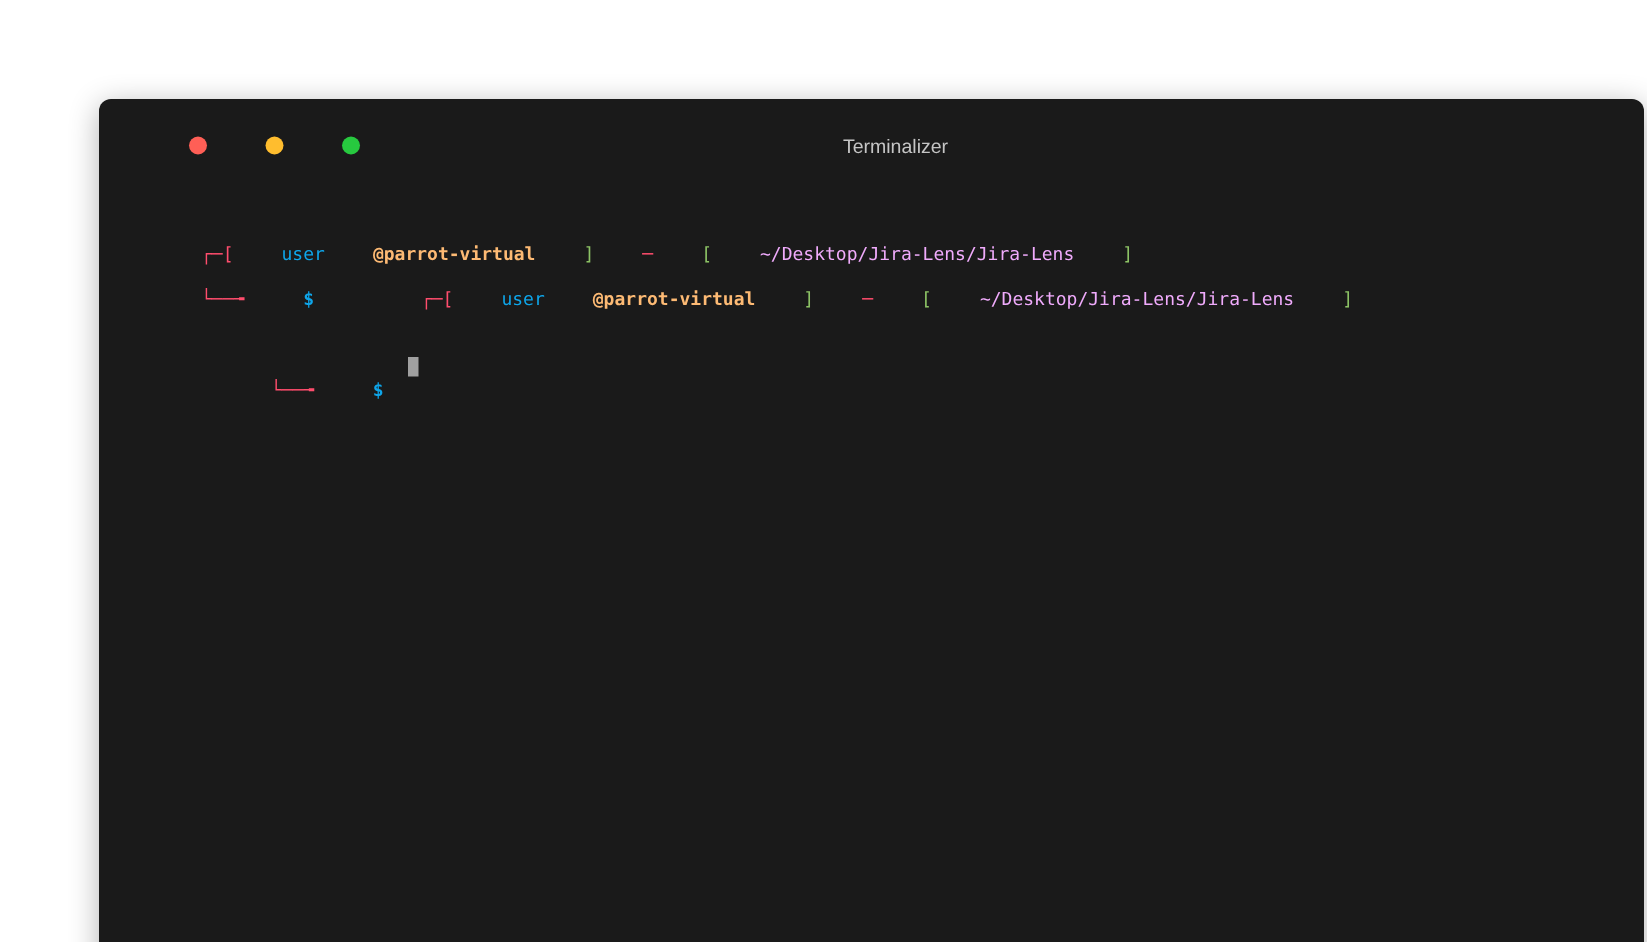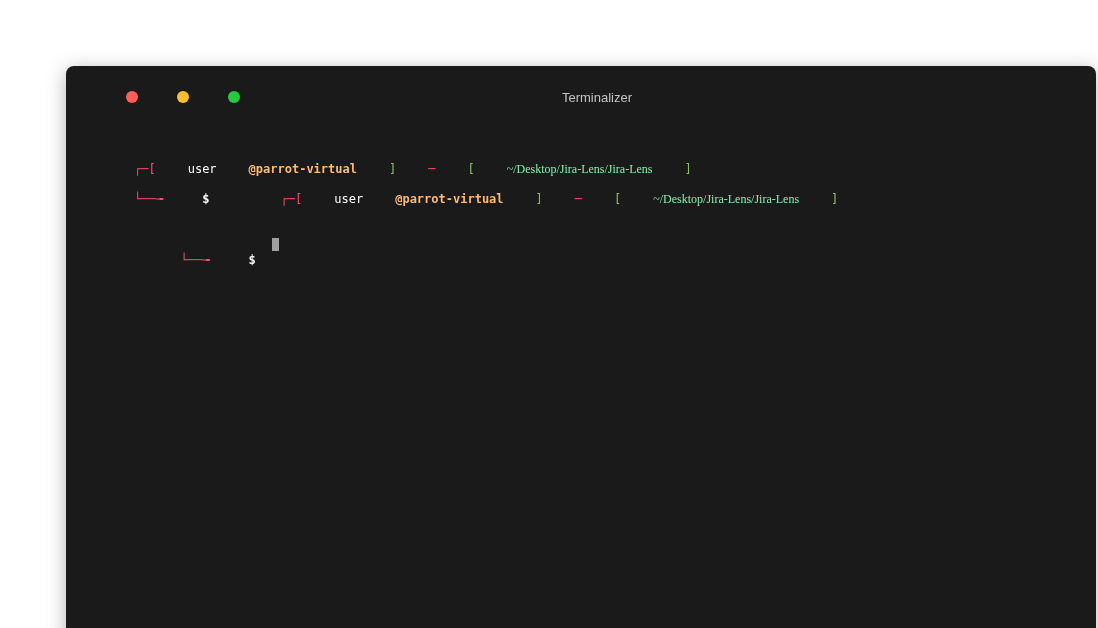"user" .yellow { color: #ffffff -> #0ea5e9 }
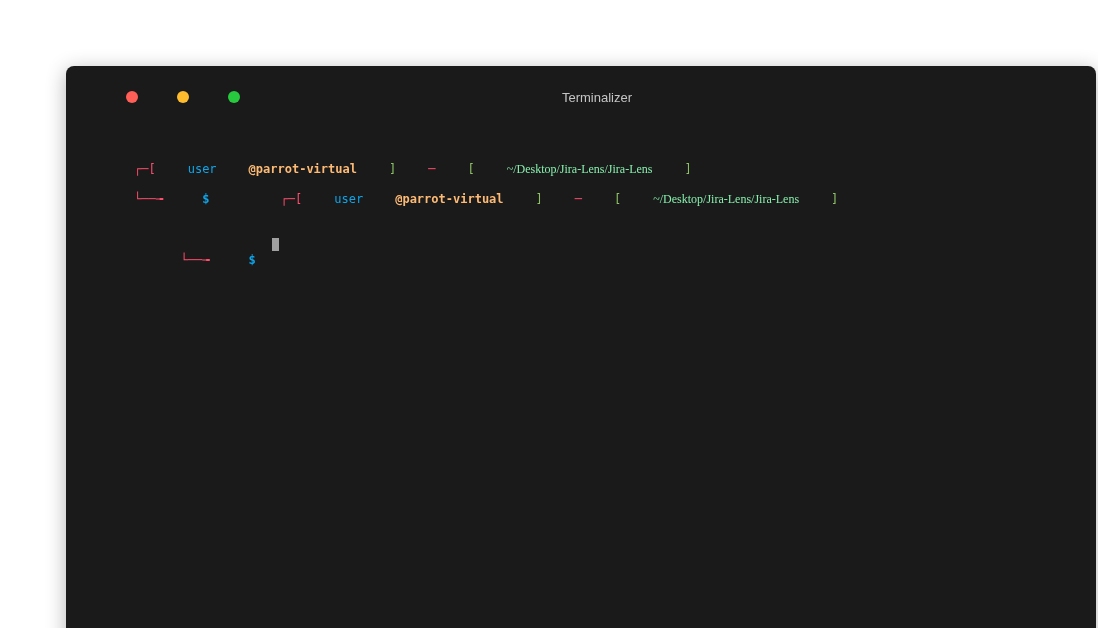"~/Desktop/Jira-Lens/Jira-Lens" .white { color: #86efac -> #f0abfc; font-family: Liberation Serif, serif -> none }
